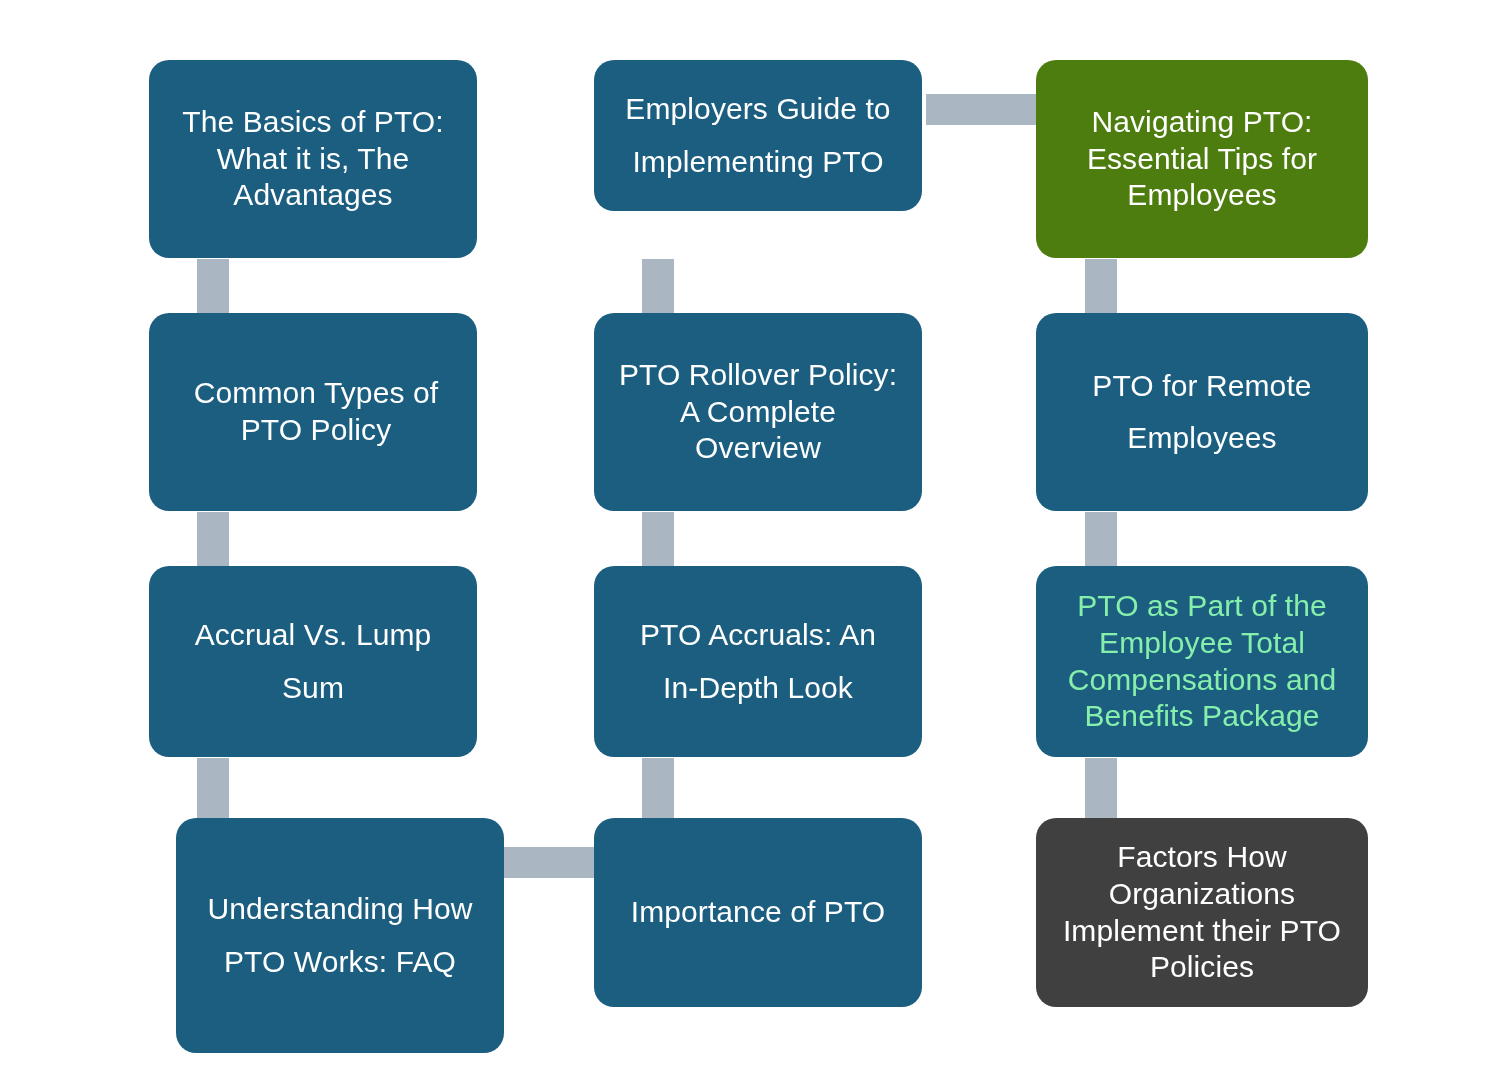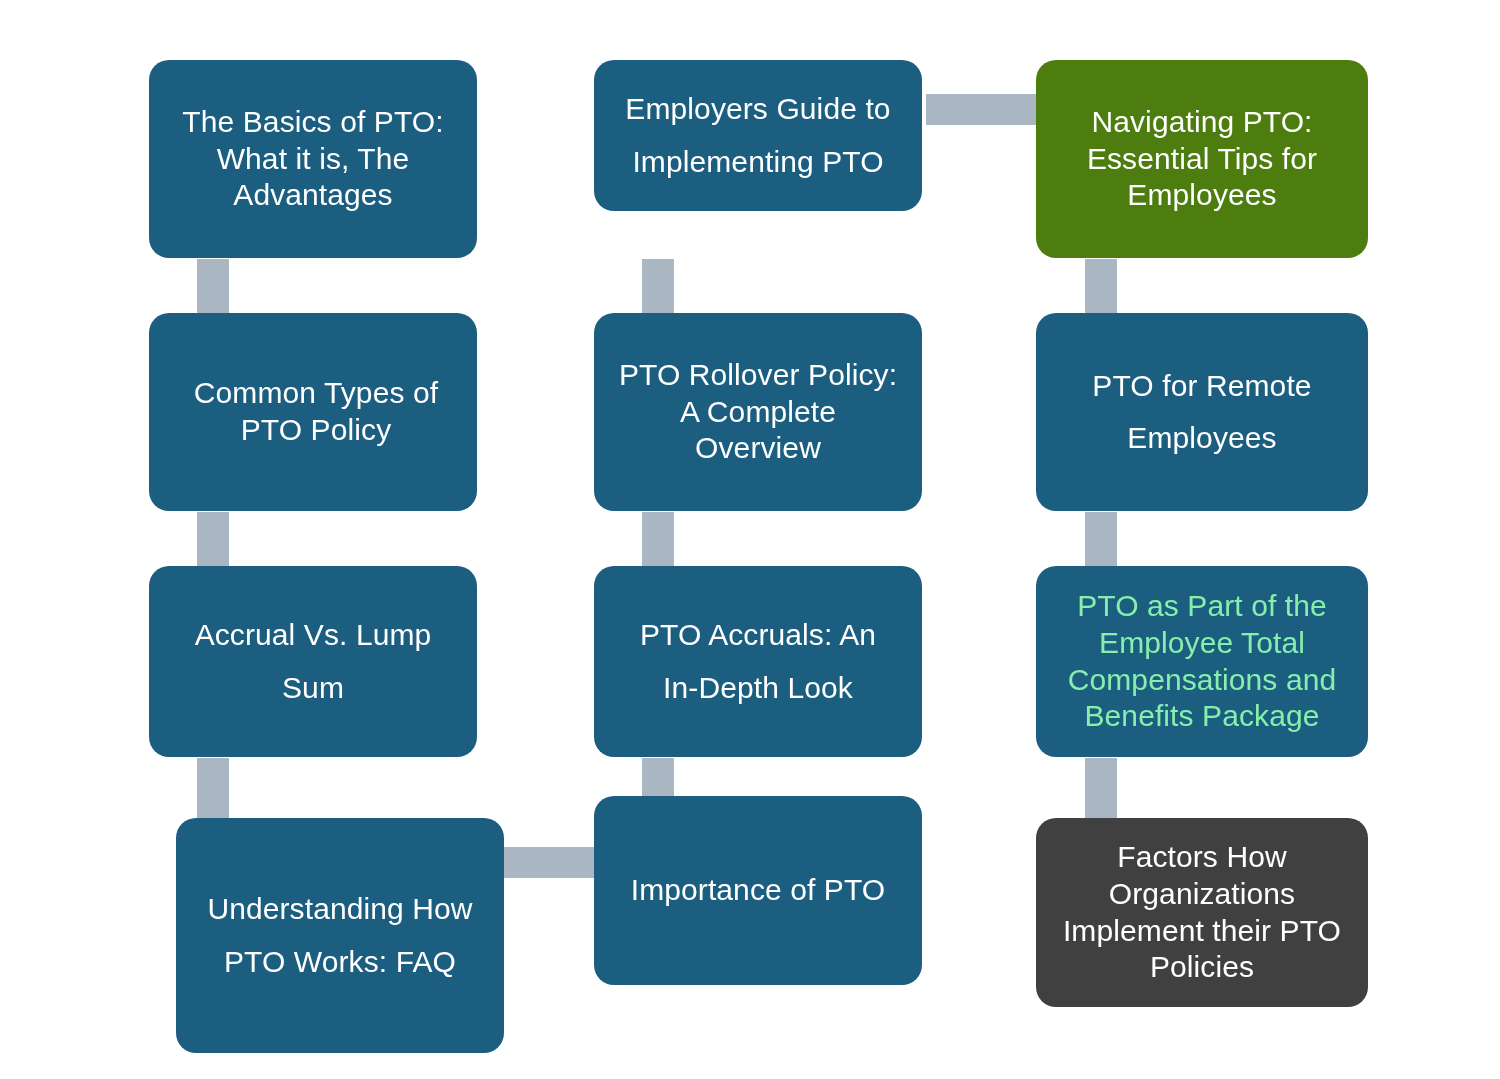"Importance of PTO" div.node { top: 796px -> 818px }
